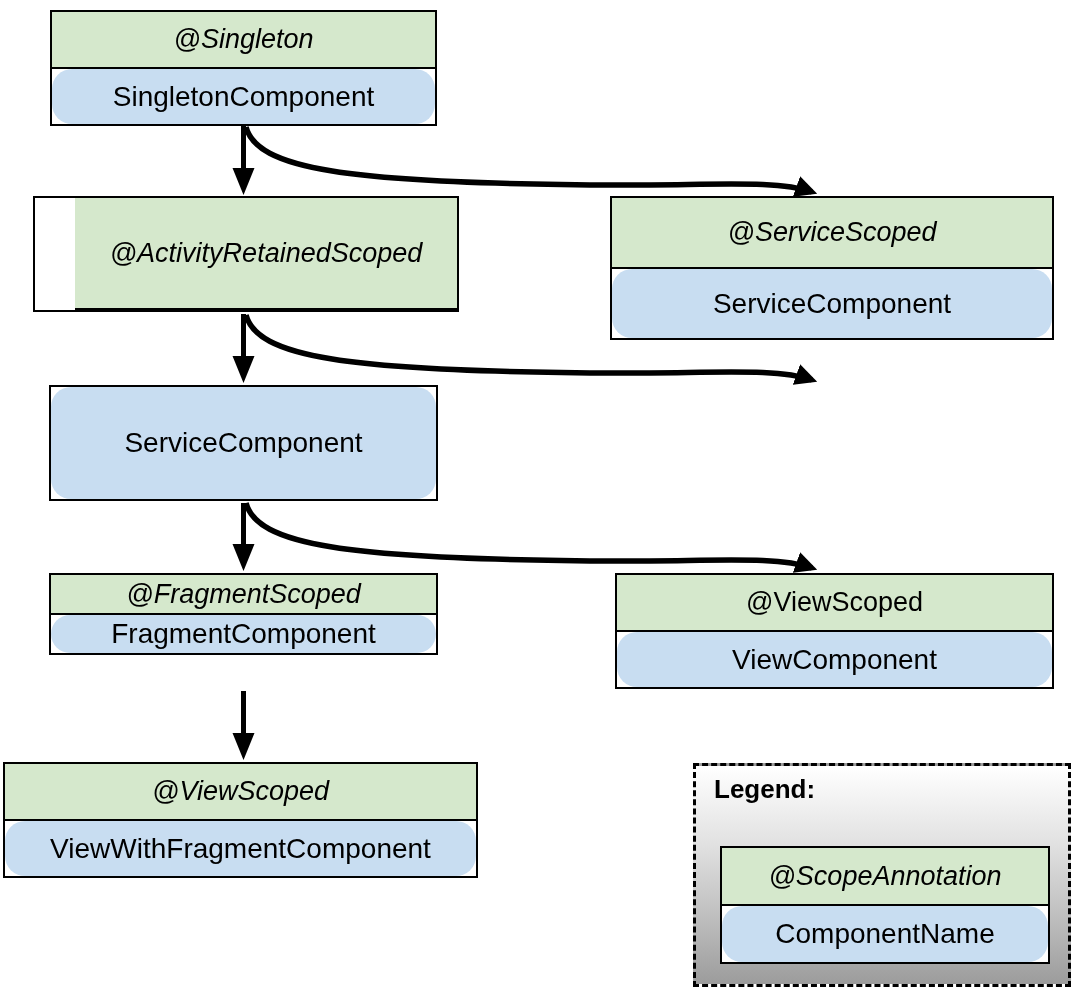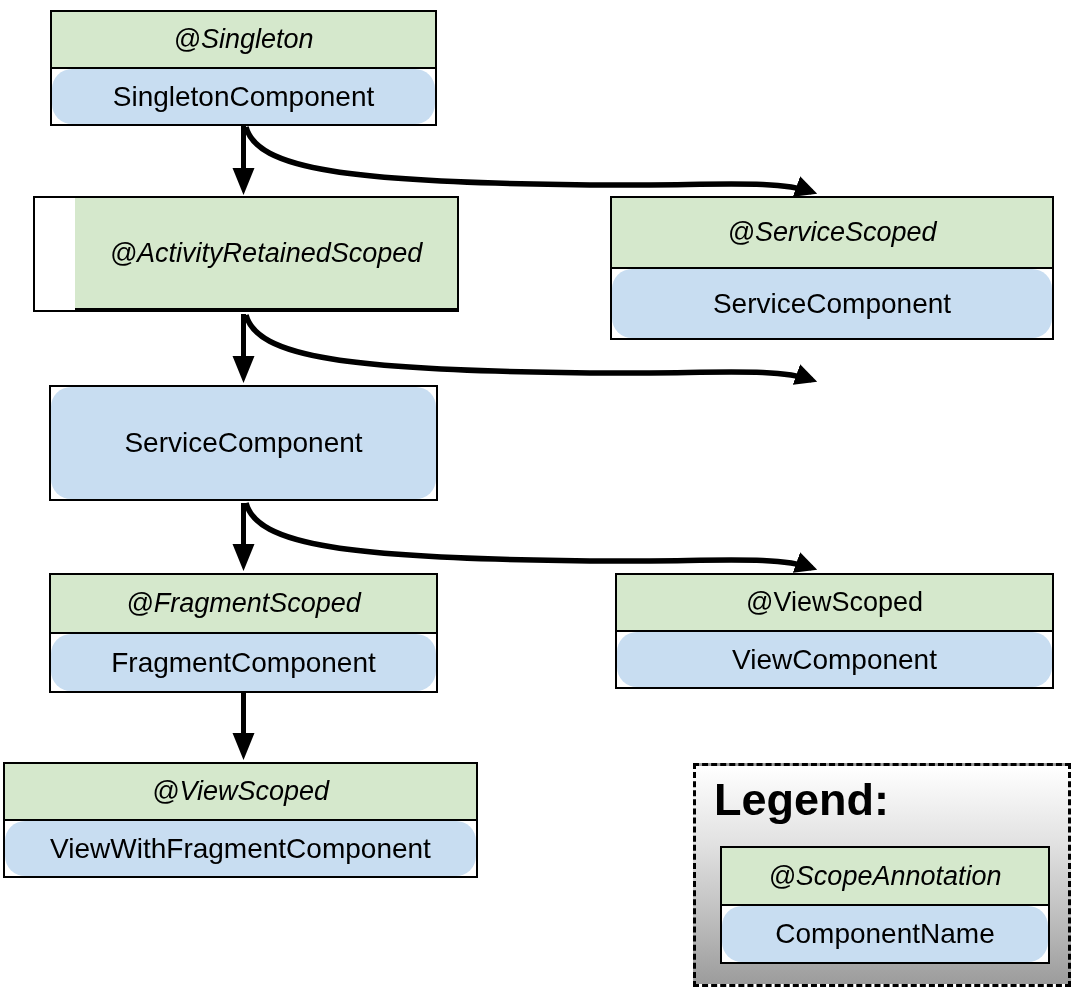"@FragmentScoped" div.node { height: 120px -> 82px }
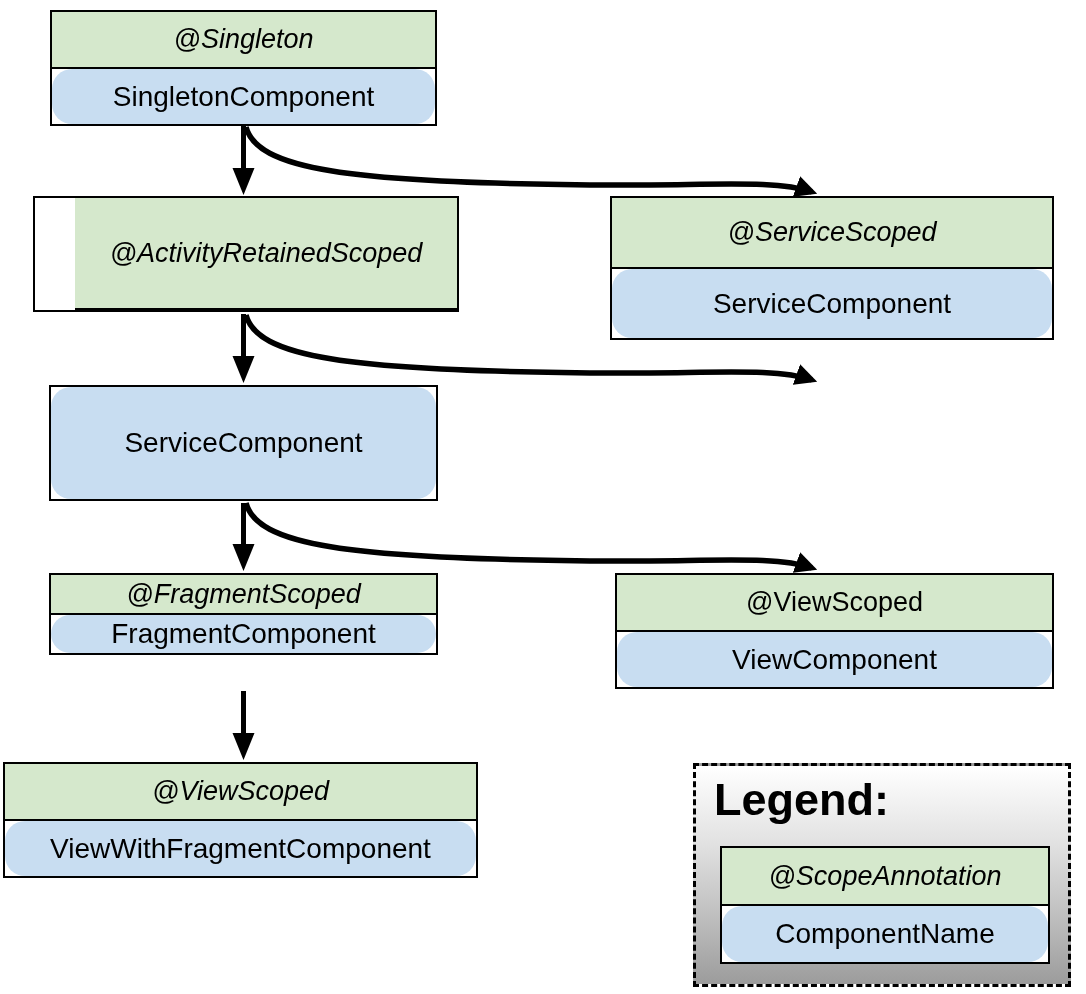"Legend:" .legend-title { font-size: 45px -> 26px }
